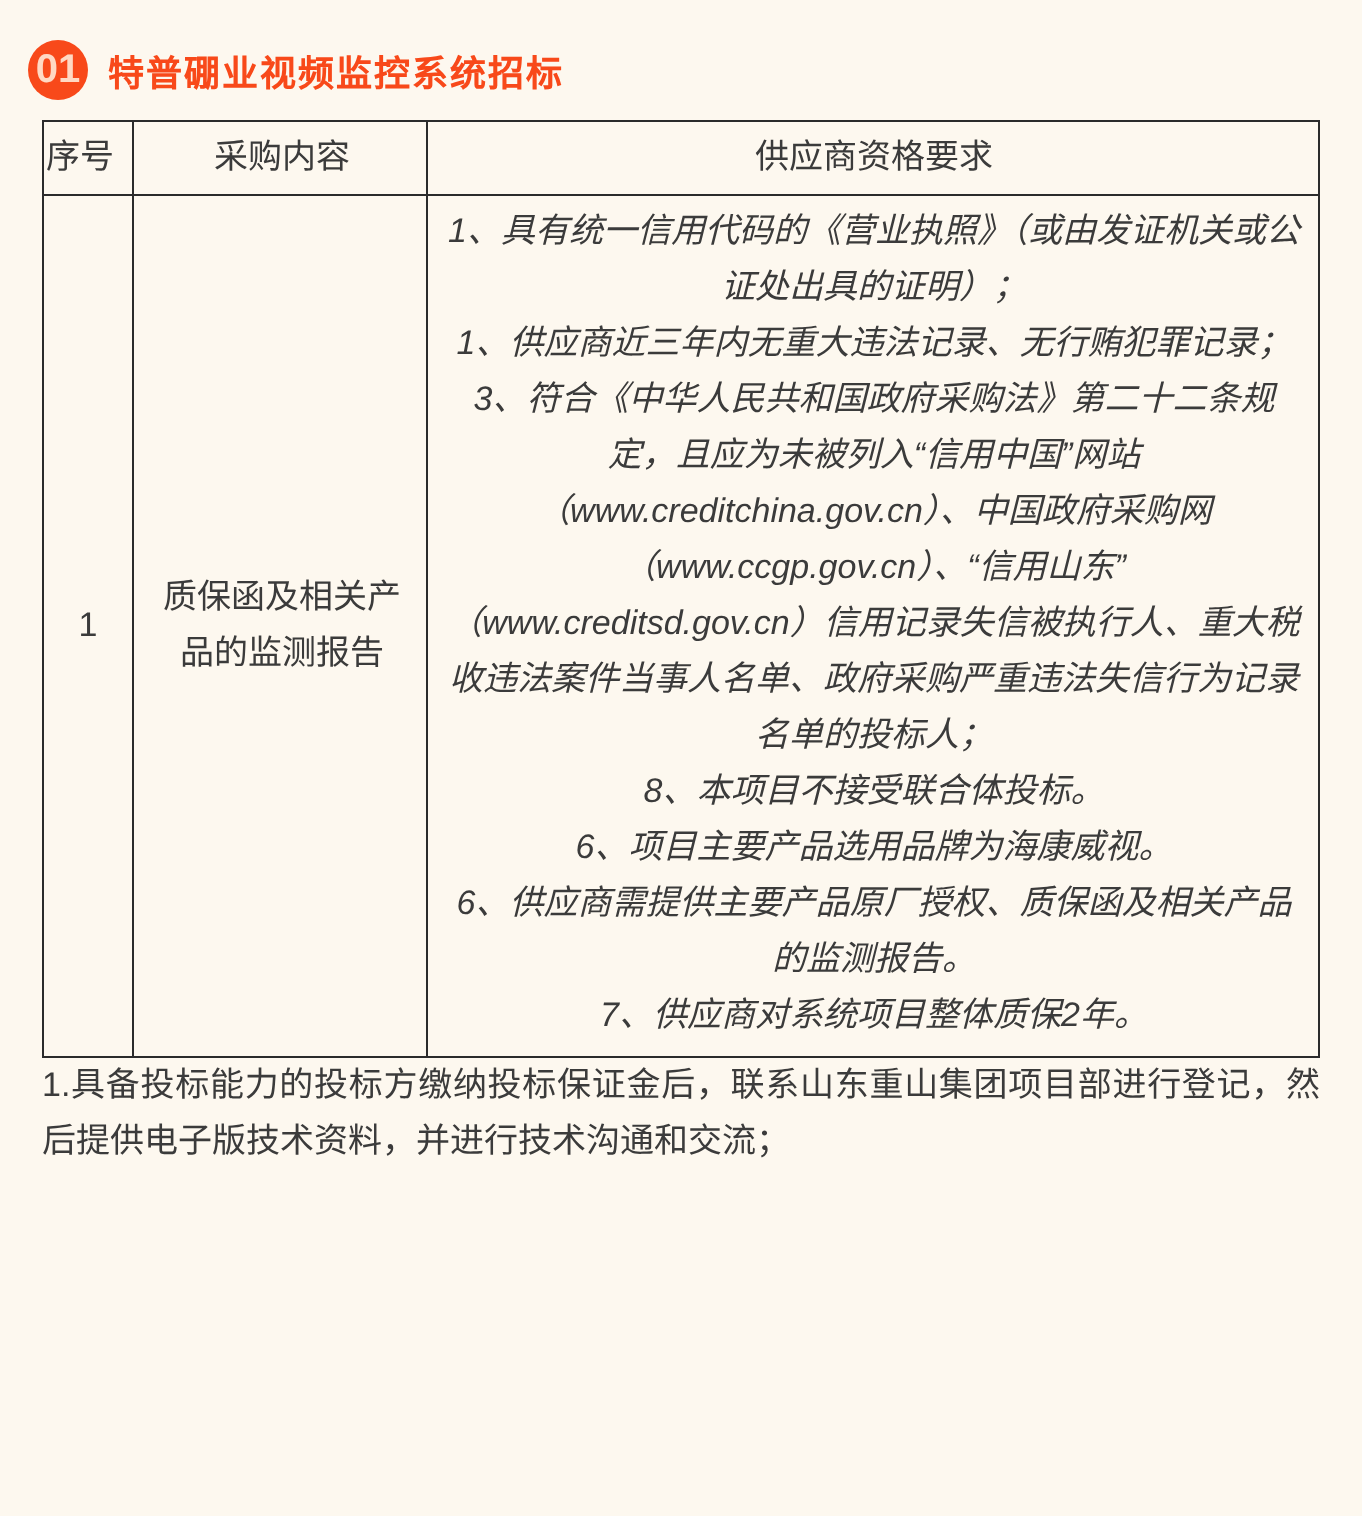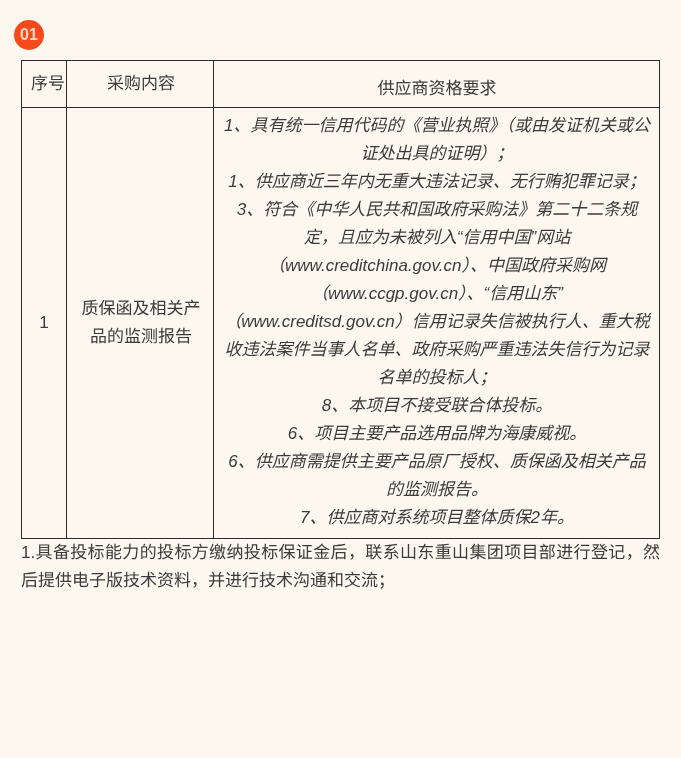"01" .badge { font-size: 16px -> 20px }
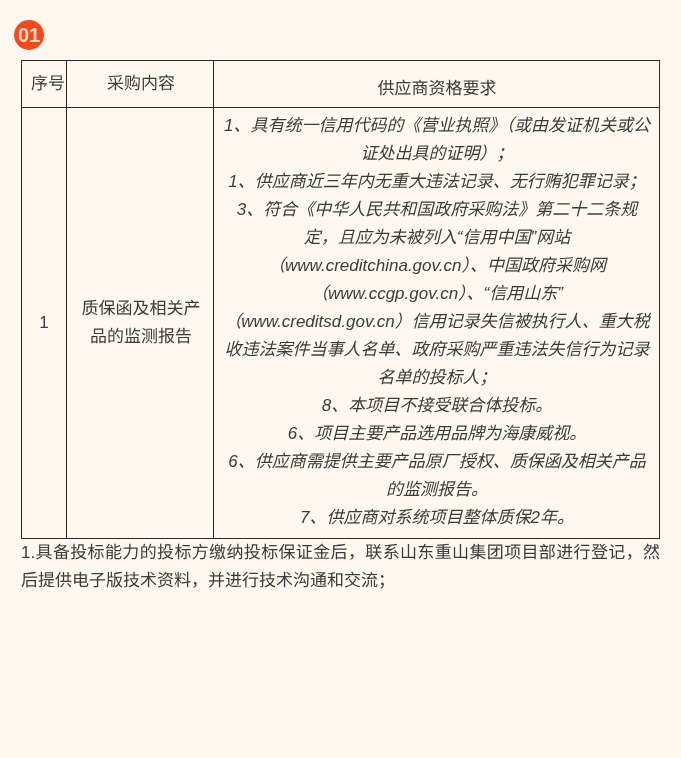"特普硼业视频监控系统招标" h1.title { html: none -> <h1>特普硼业视频监控系统招标</h1> }
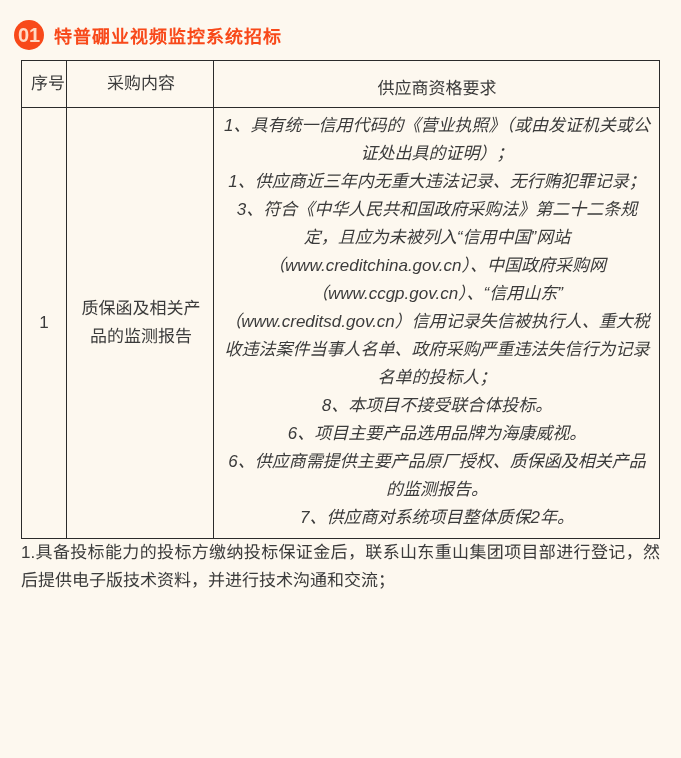"序号" thead th.col-no { text-align: right -> left }
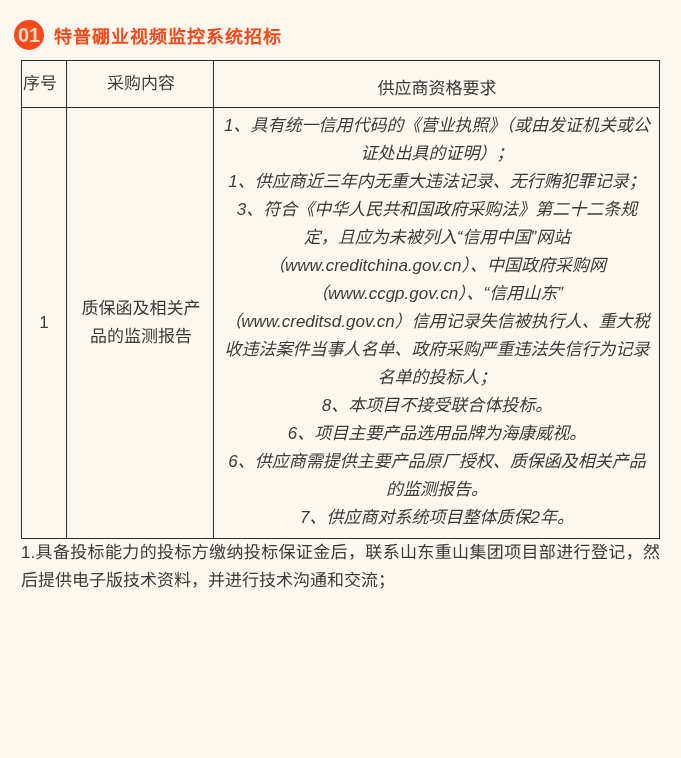"供应商资格要求" th.col-req, td.cell-req { padding: 12px 8px 2px 9px -> 2px 8px 2px 9px }
